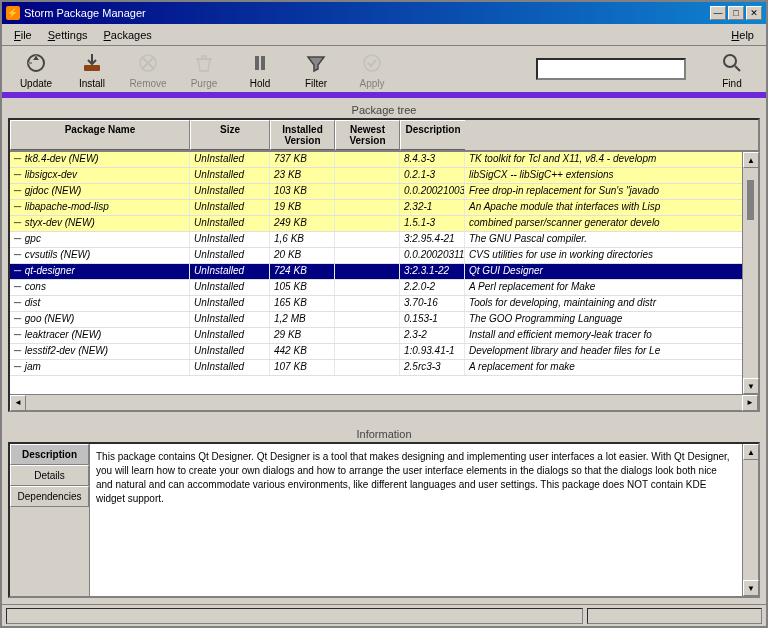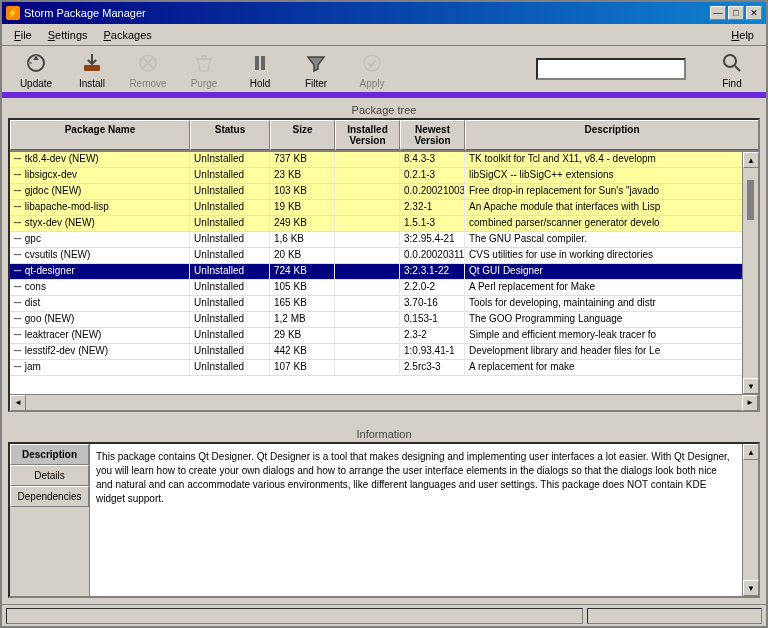"Status" div.th { html: <div>Status</div> -> none }
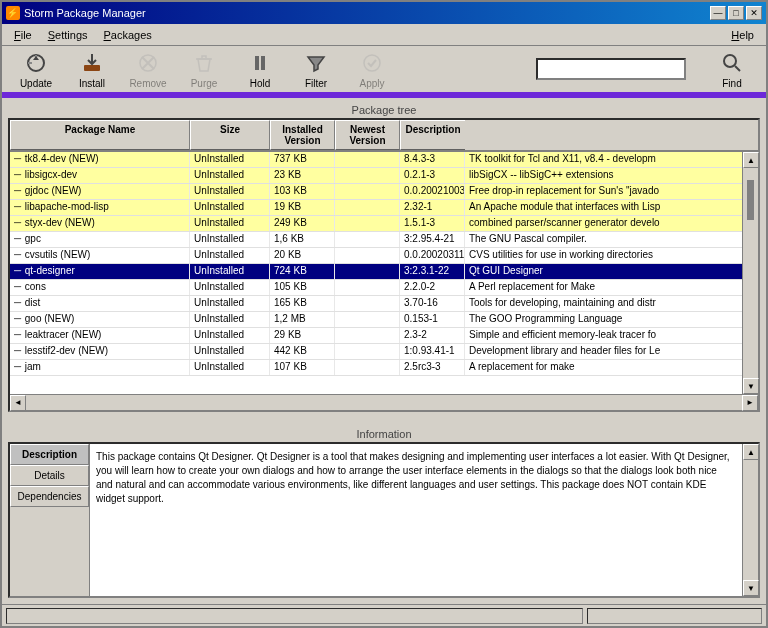"─ tk8.4-dev (NEW)" .table-container { font-style: none -> italic }
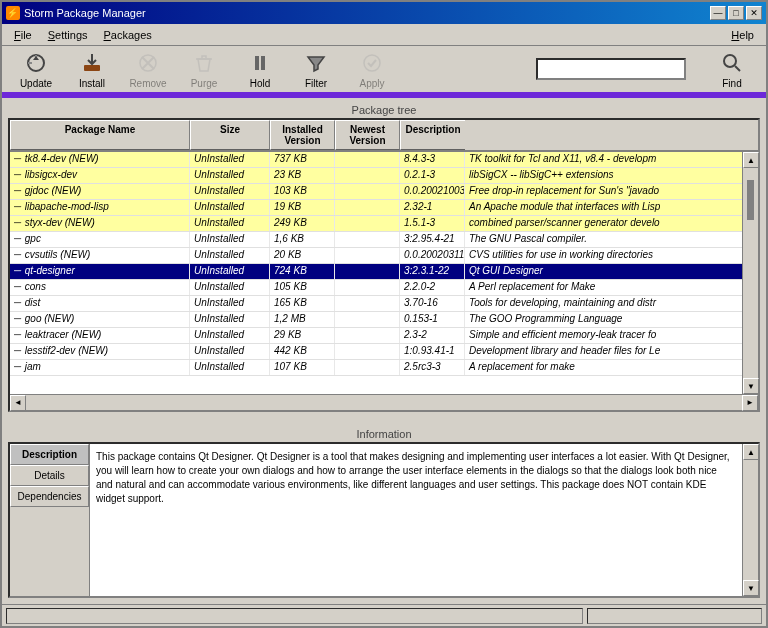"Simple and efficient memory-leak tracer" div.td { text: Simple -> Install }
